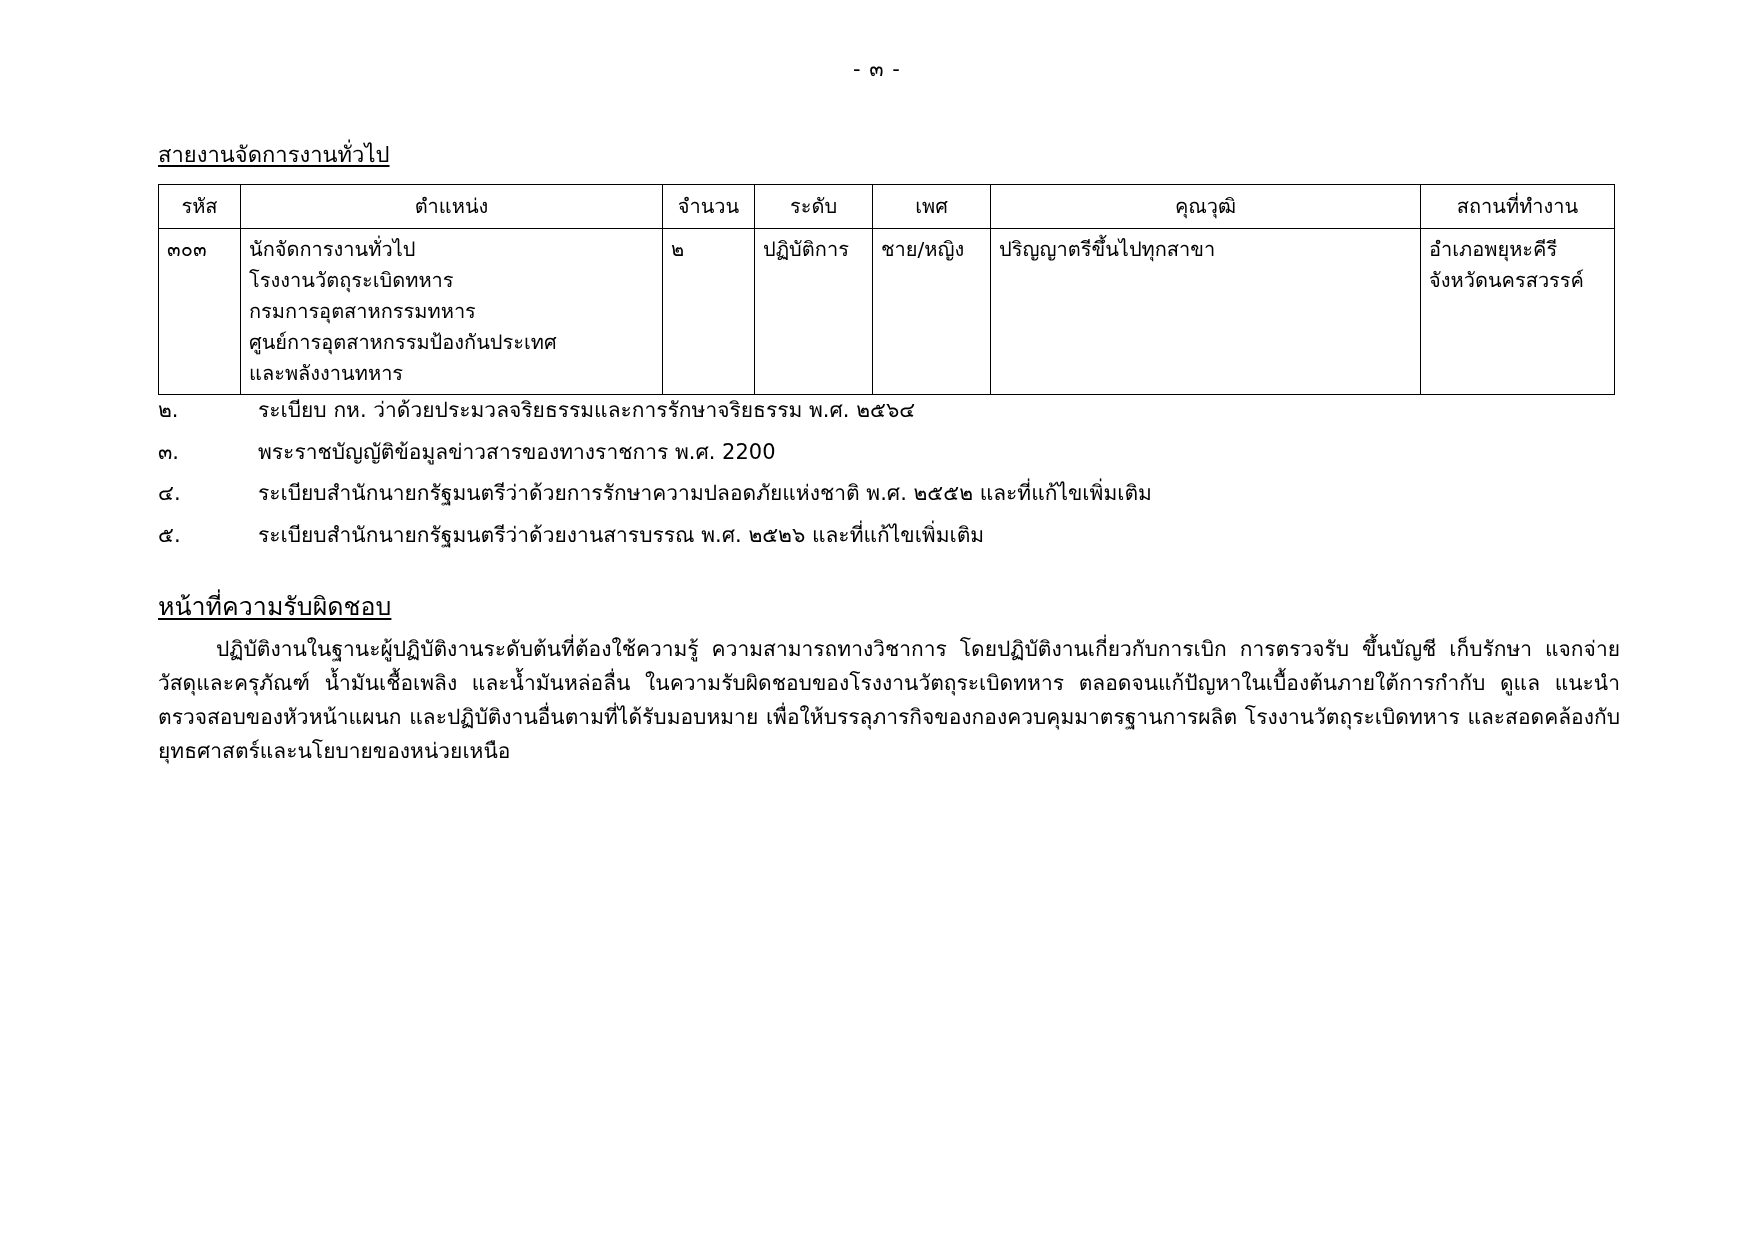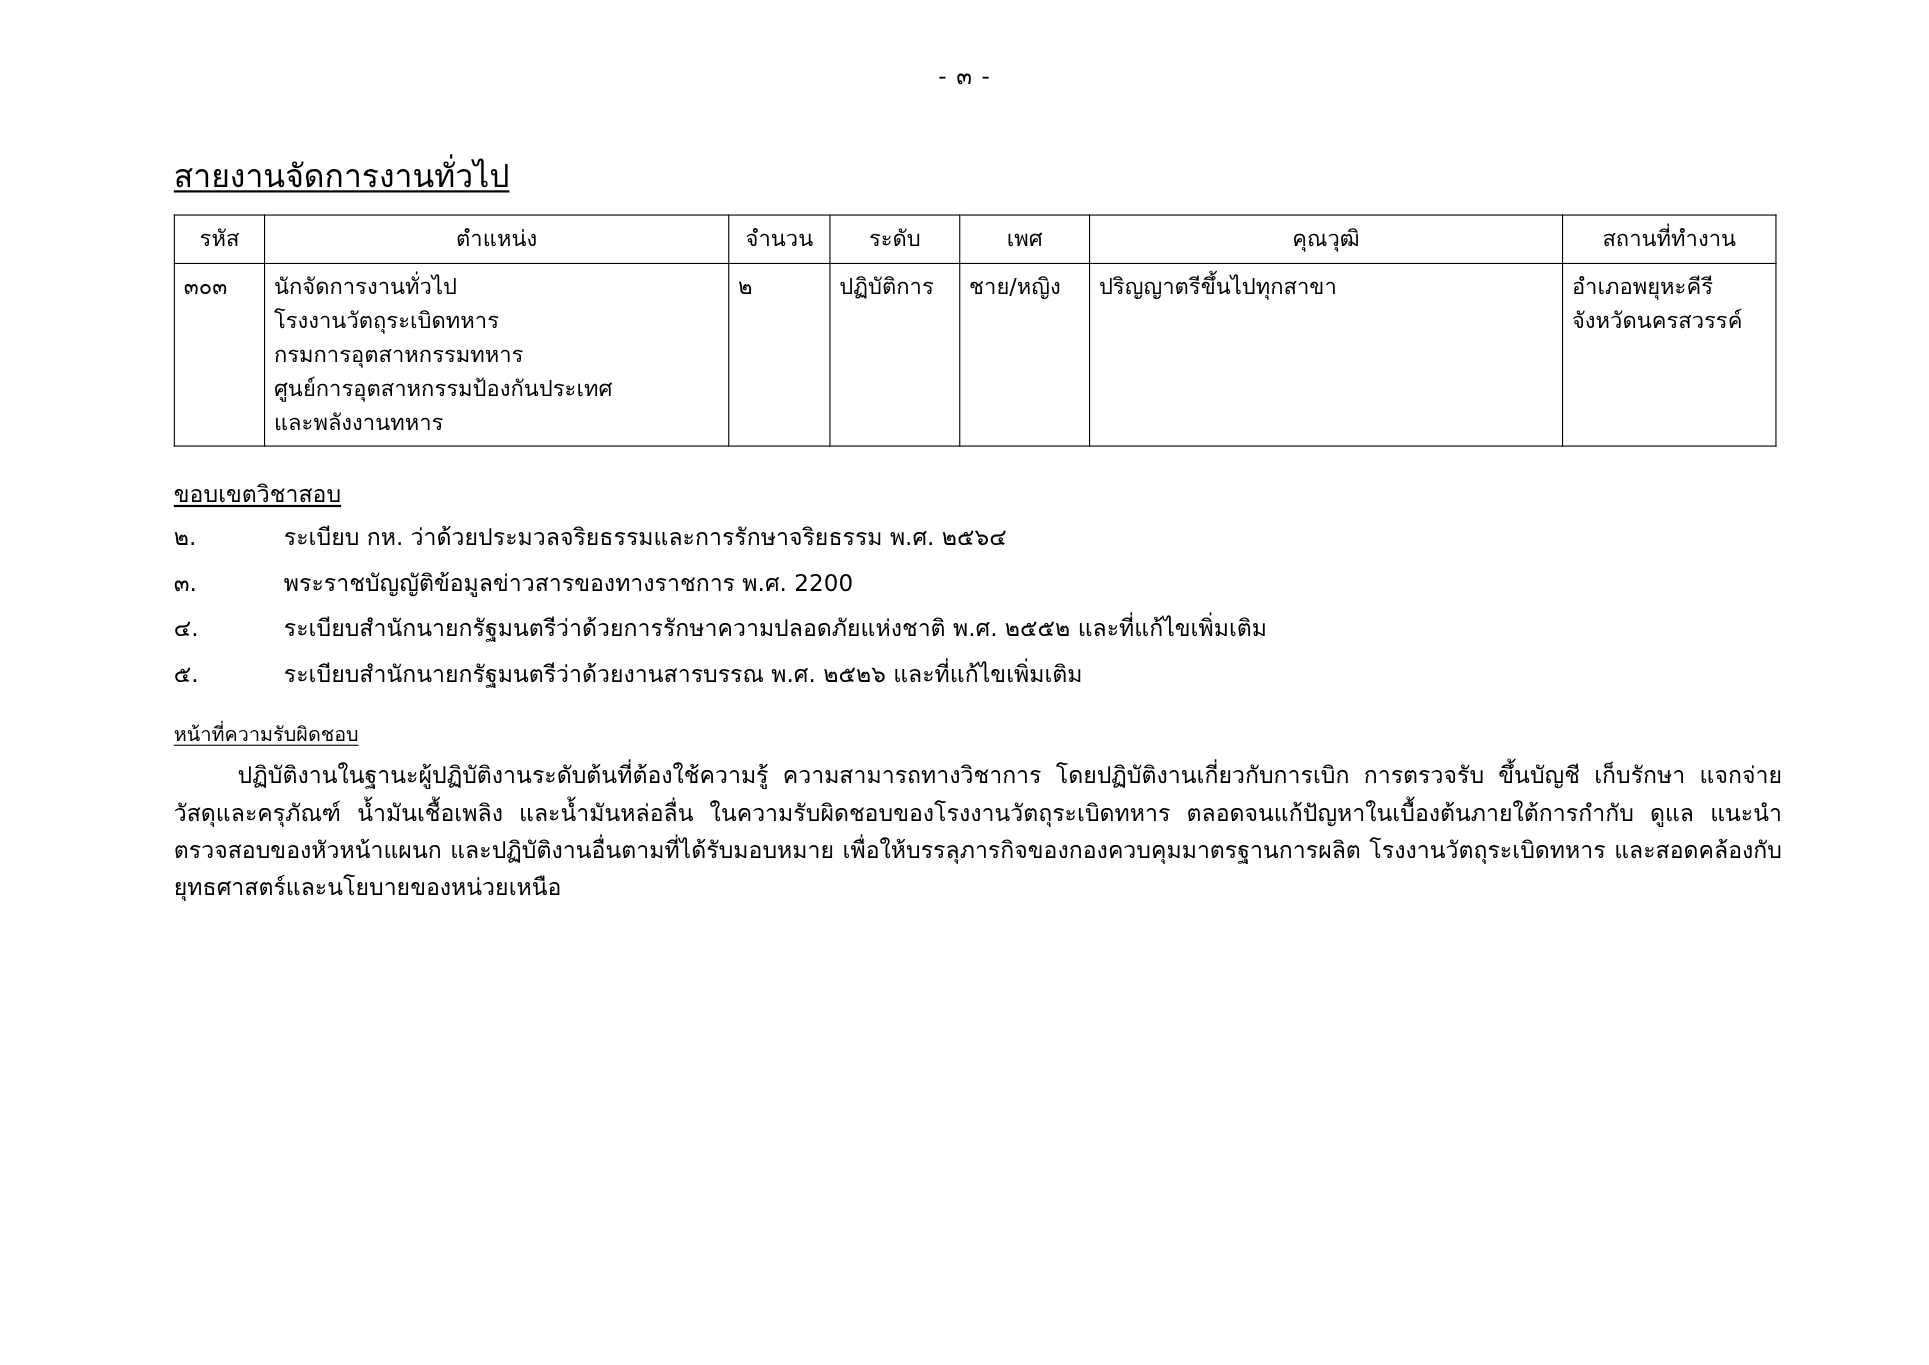"สายงานจัดการงานทั่วไป" .section-heading { font-size: 29px -> 22px }
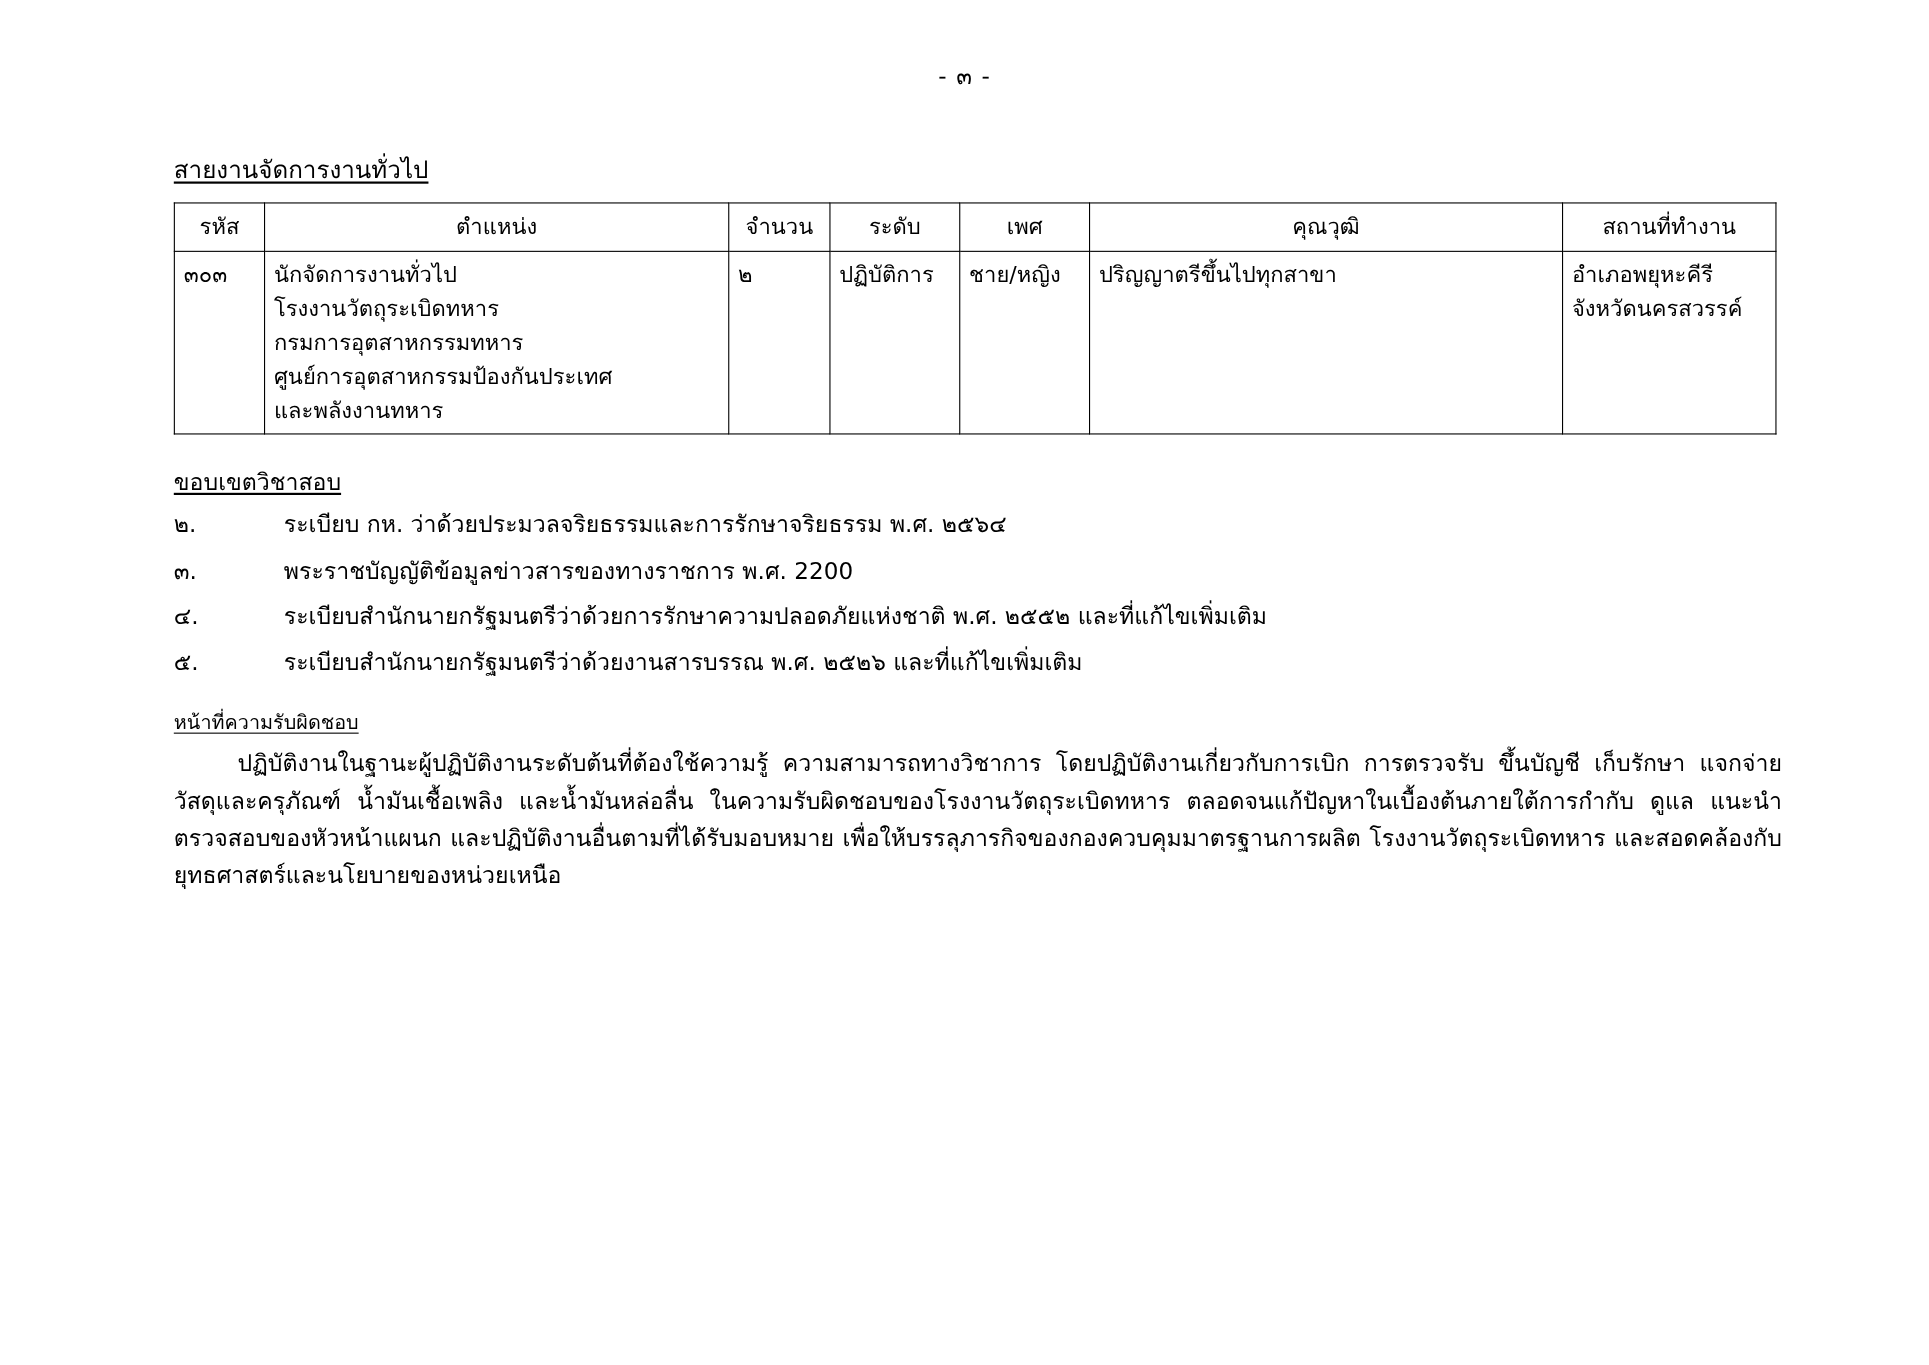"ขอบเขตวิชาสอบ" div.scope-heading { html: <div>ขอบเขตวิชาสอบ</div> -> none }
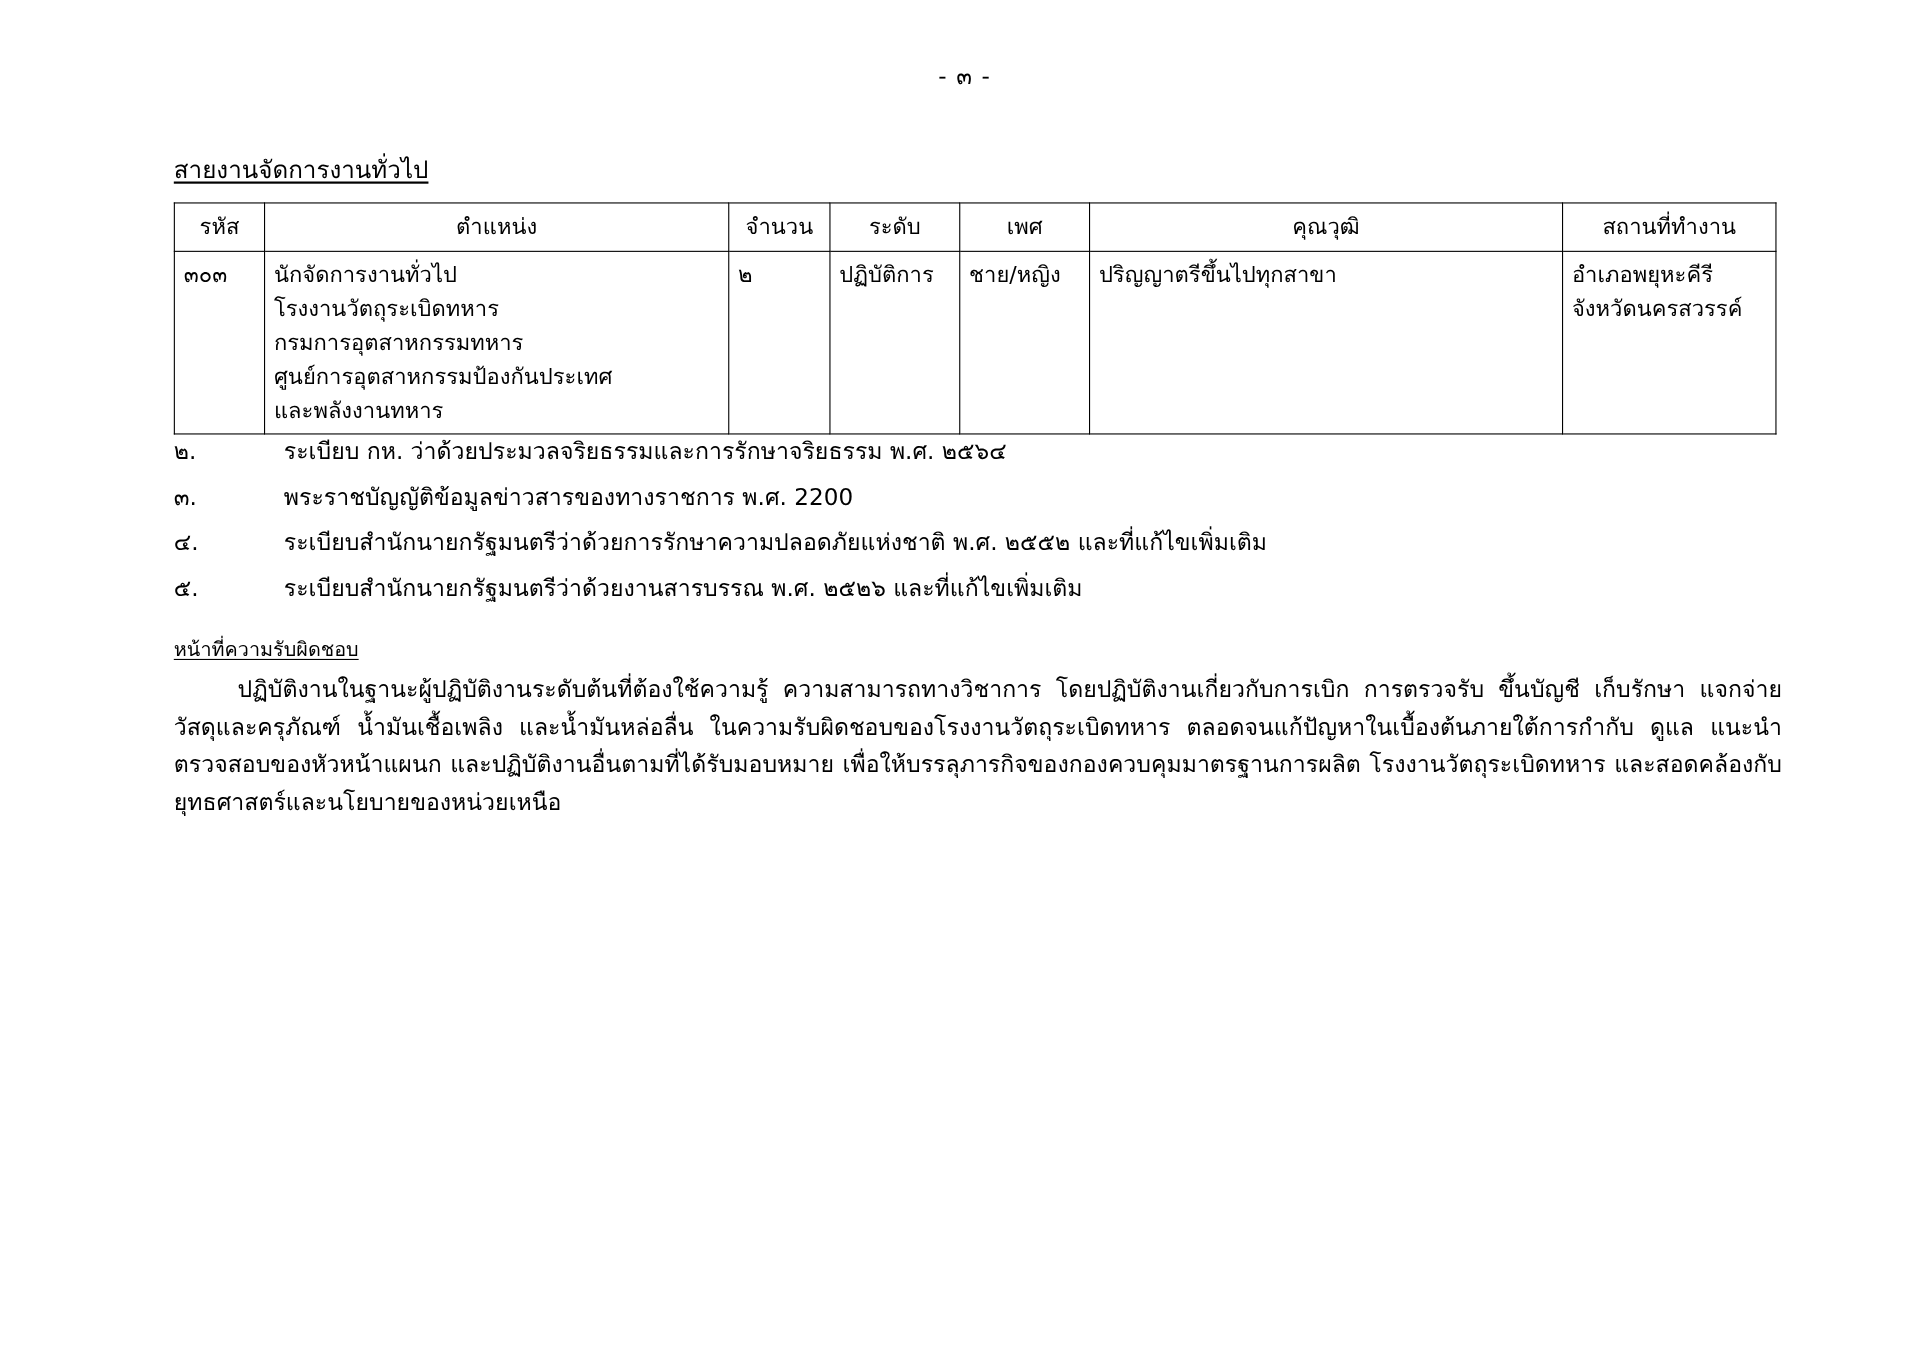"หน้าที่ความรับผิดชอบ" .resp-heading { font-size: 18px -> 25px; margin-top: 24px -> 35px }
